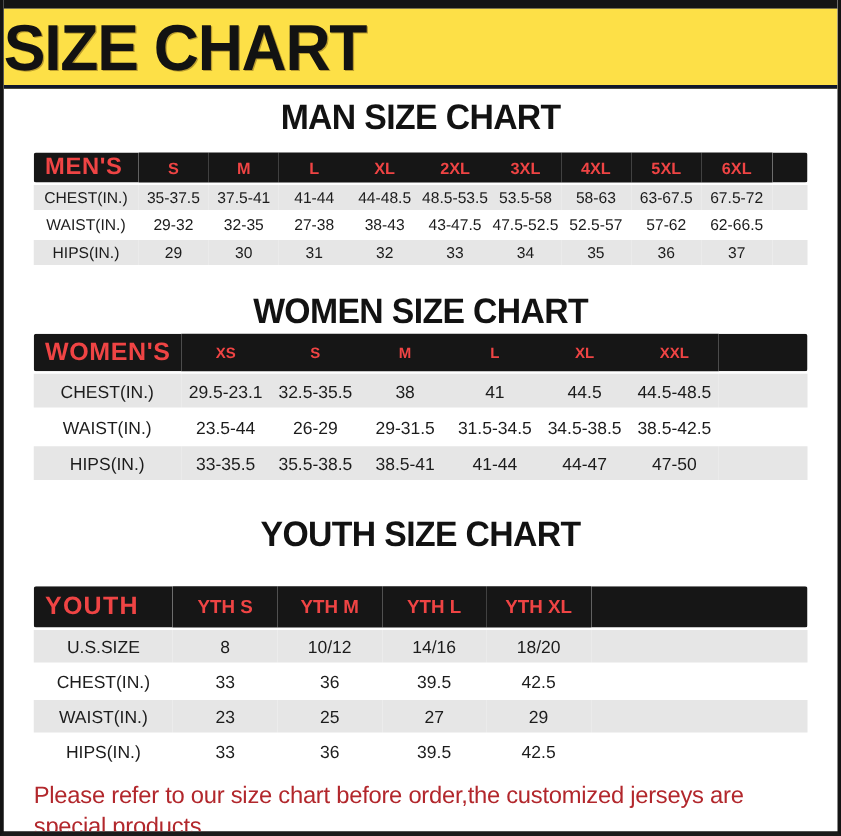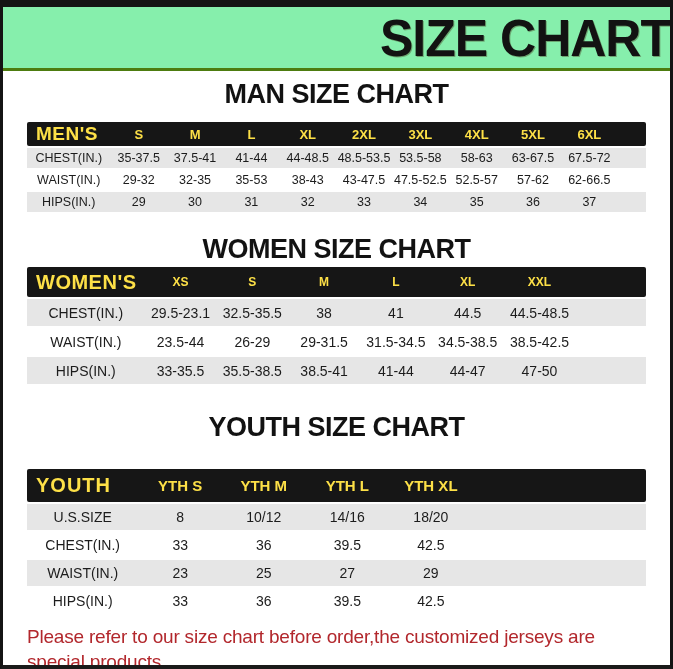"SIZE CHART" .banner { background: #86efac -> #fde047; border-bottom: 3px solid #4d7c0f -> 3px solid #0f172a; justify-content: flex-end -> flex-start }
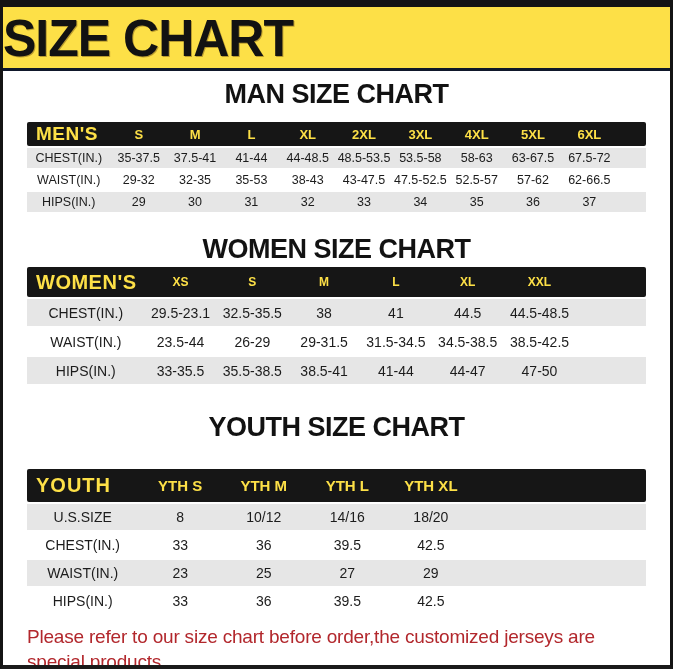"MEN'S" thead tr { color: #fde047 -> #ef4444 }
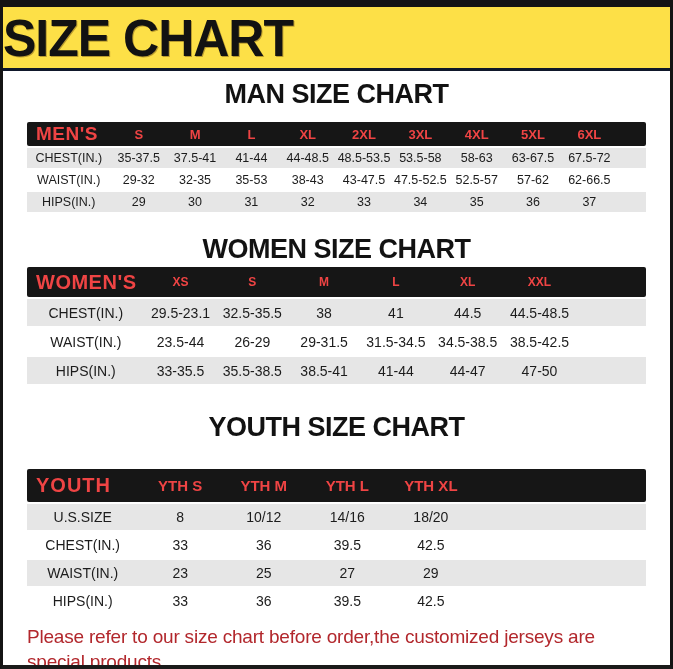"35-53" td { text: 35-53 -> 27-38 }
